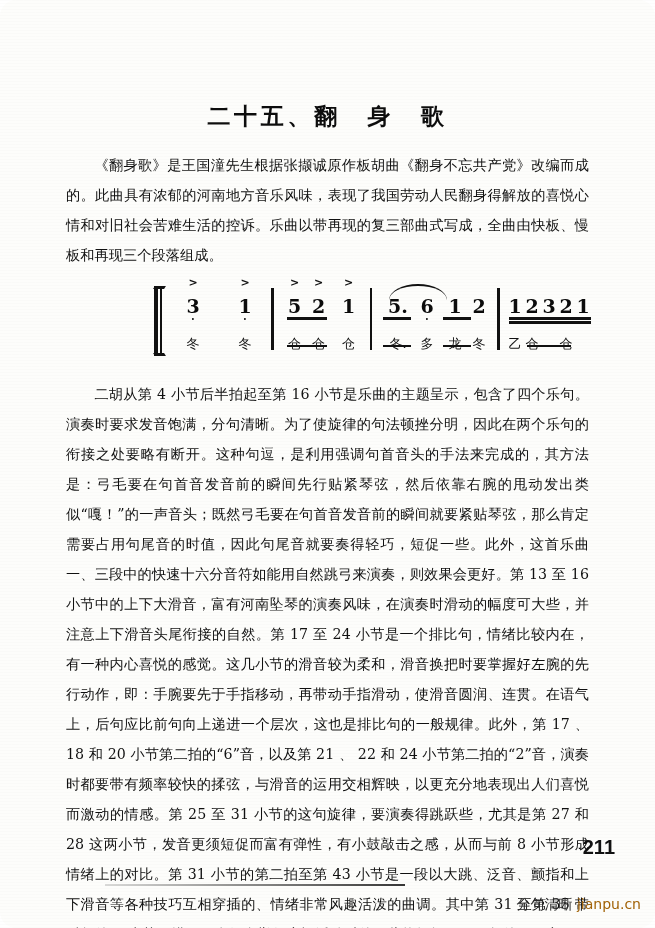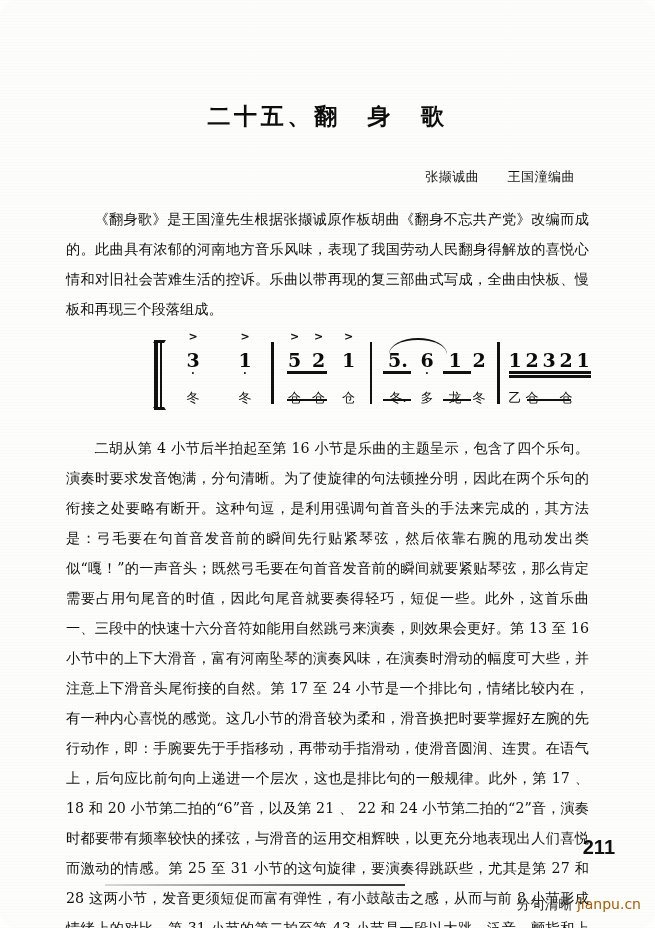"张撷诚曲 王国潼编曲" div.byline { html: <div> <span>张撷诚曲</span><span></span><span>王国潼编曲</span> </div> -> none }
